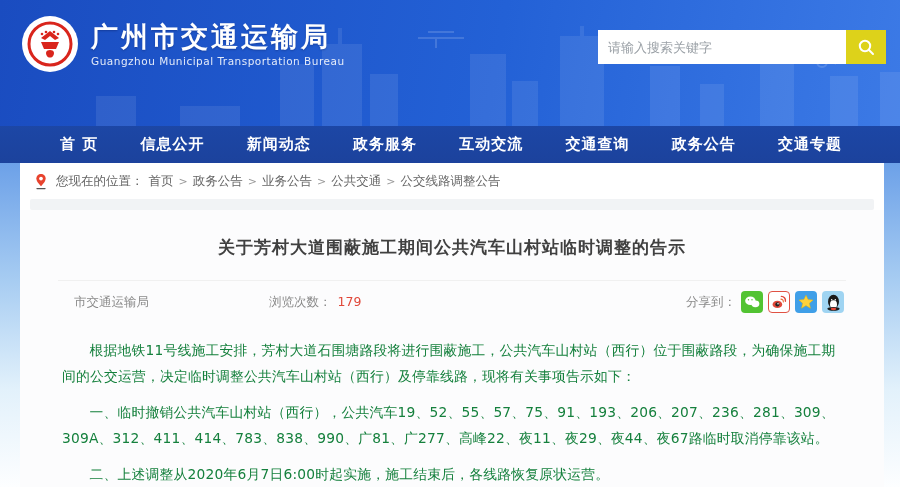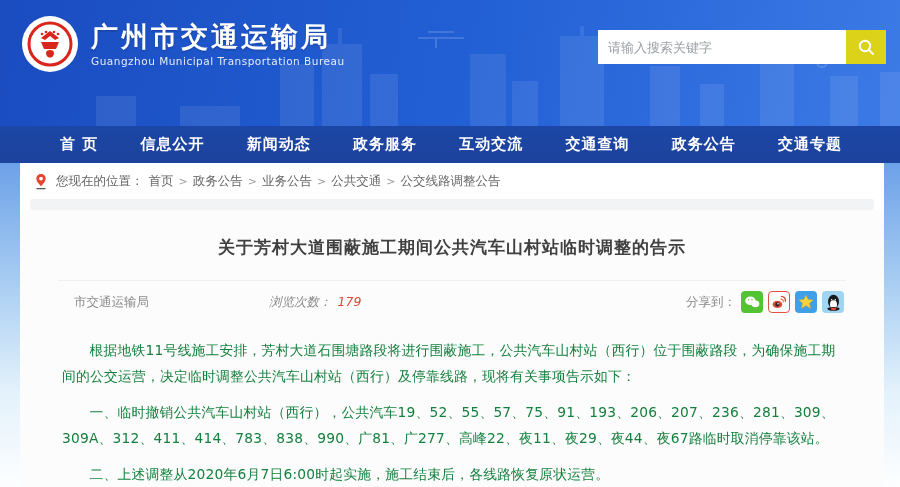"浏览次数： 179" .meta-views { font-style: italic -> none }
